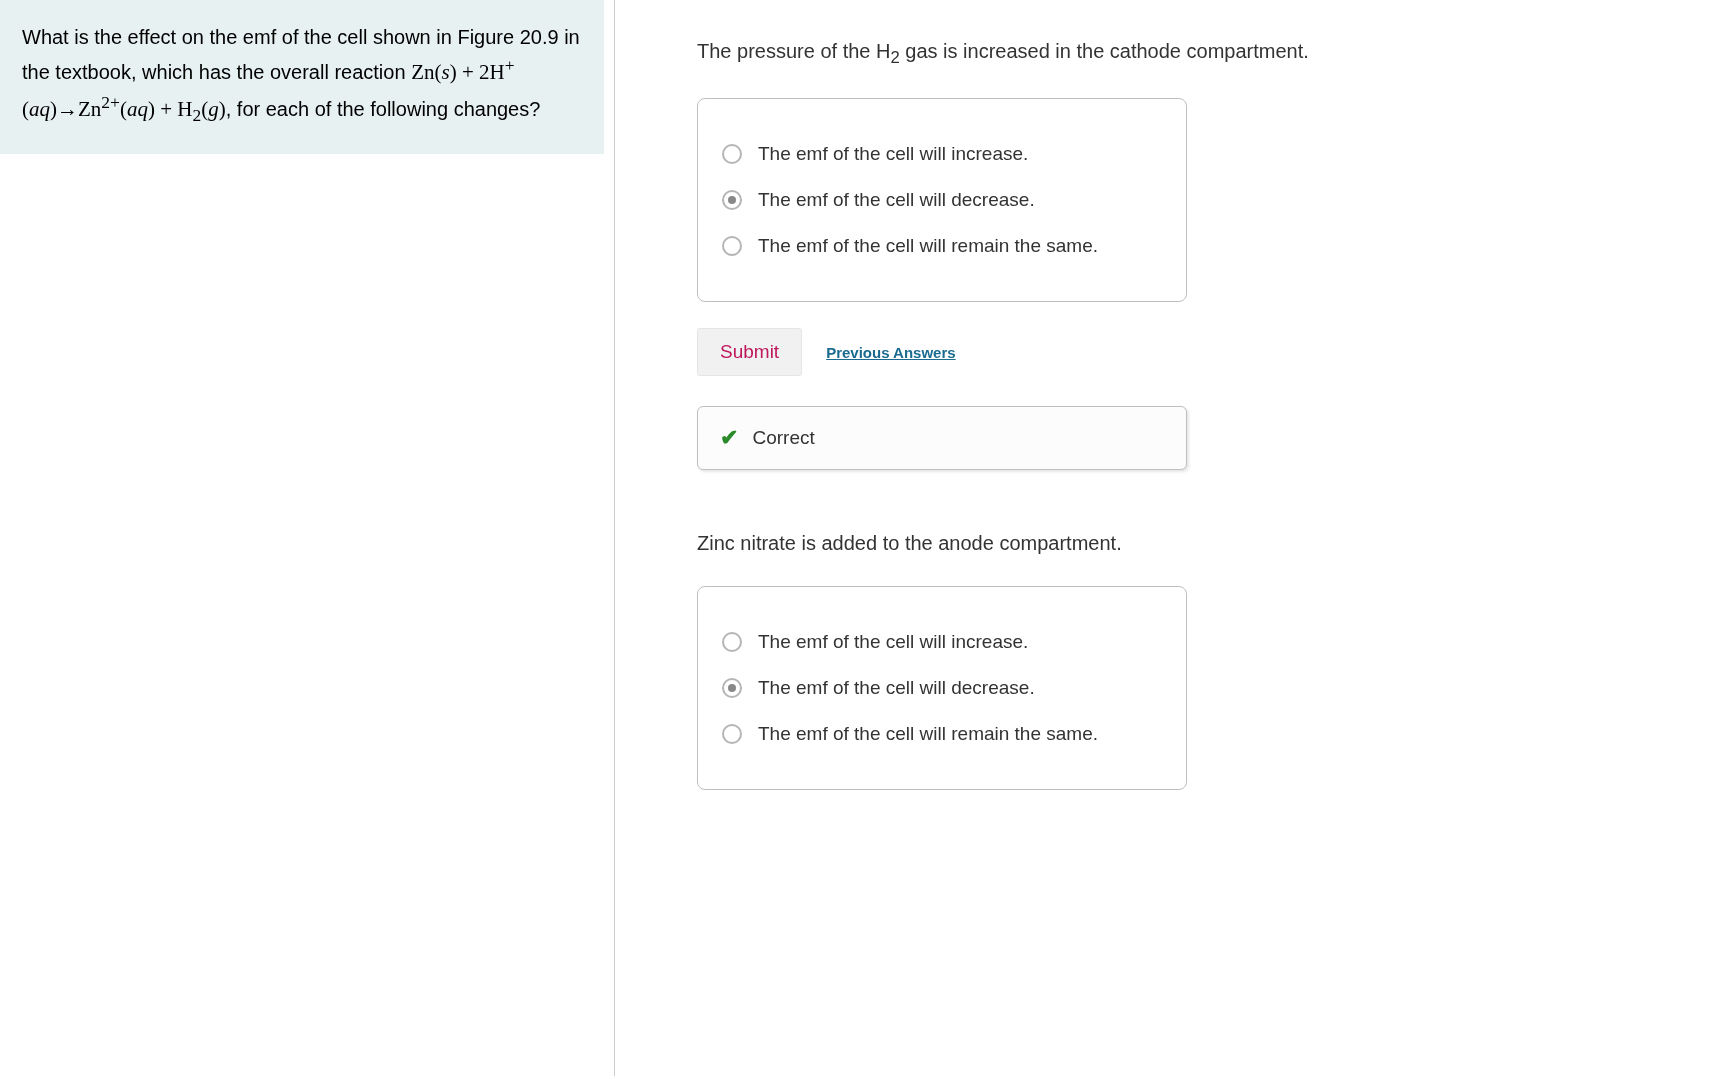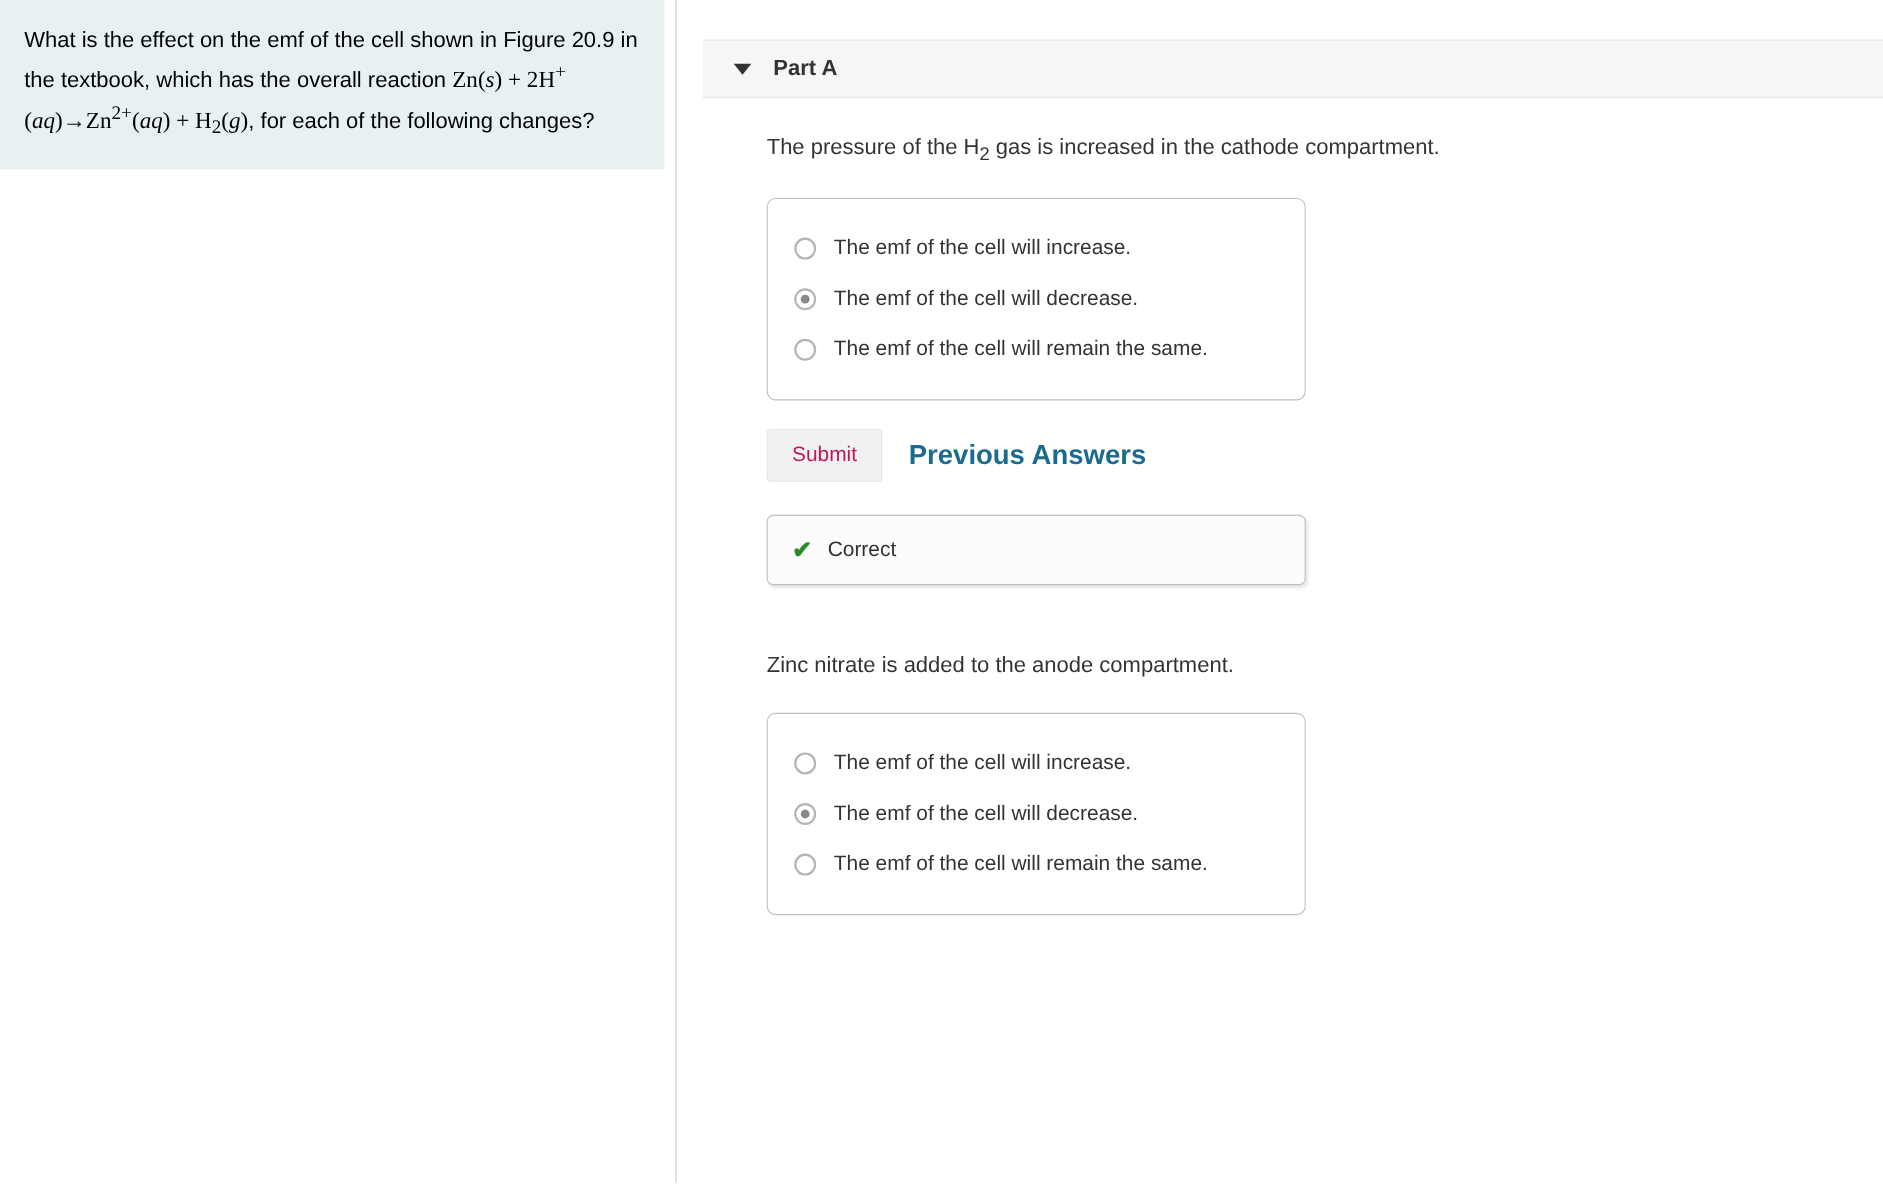"Part A" div.part-header { html: <div> <div></div> <div>Part A</div> </div> -> none }
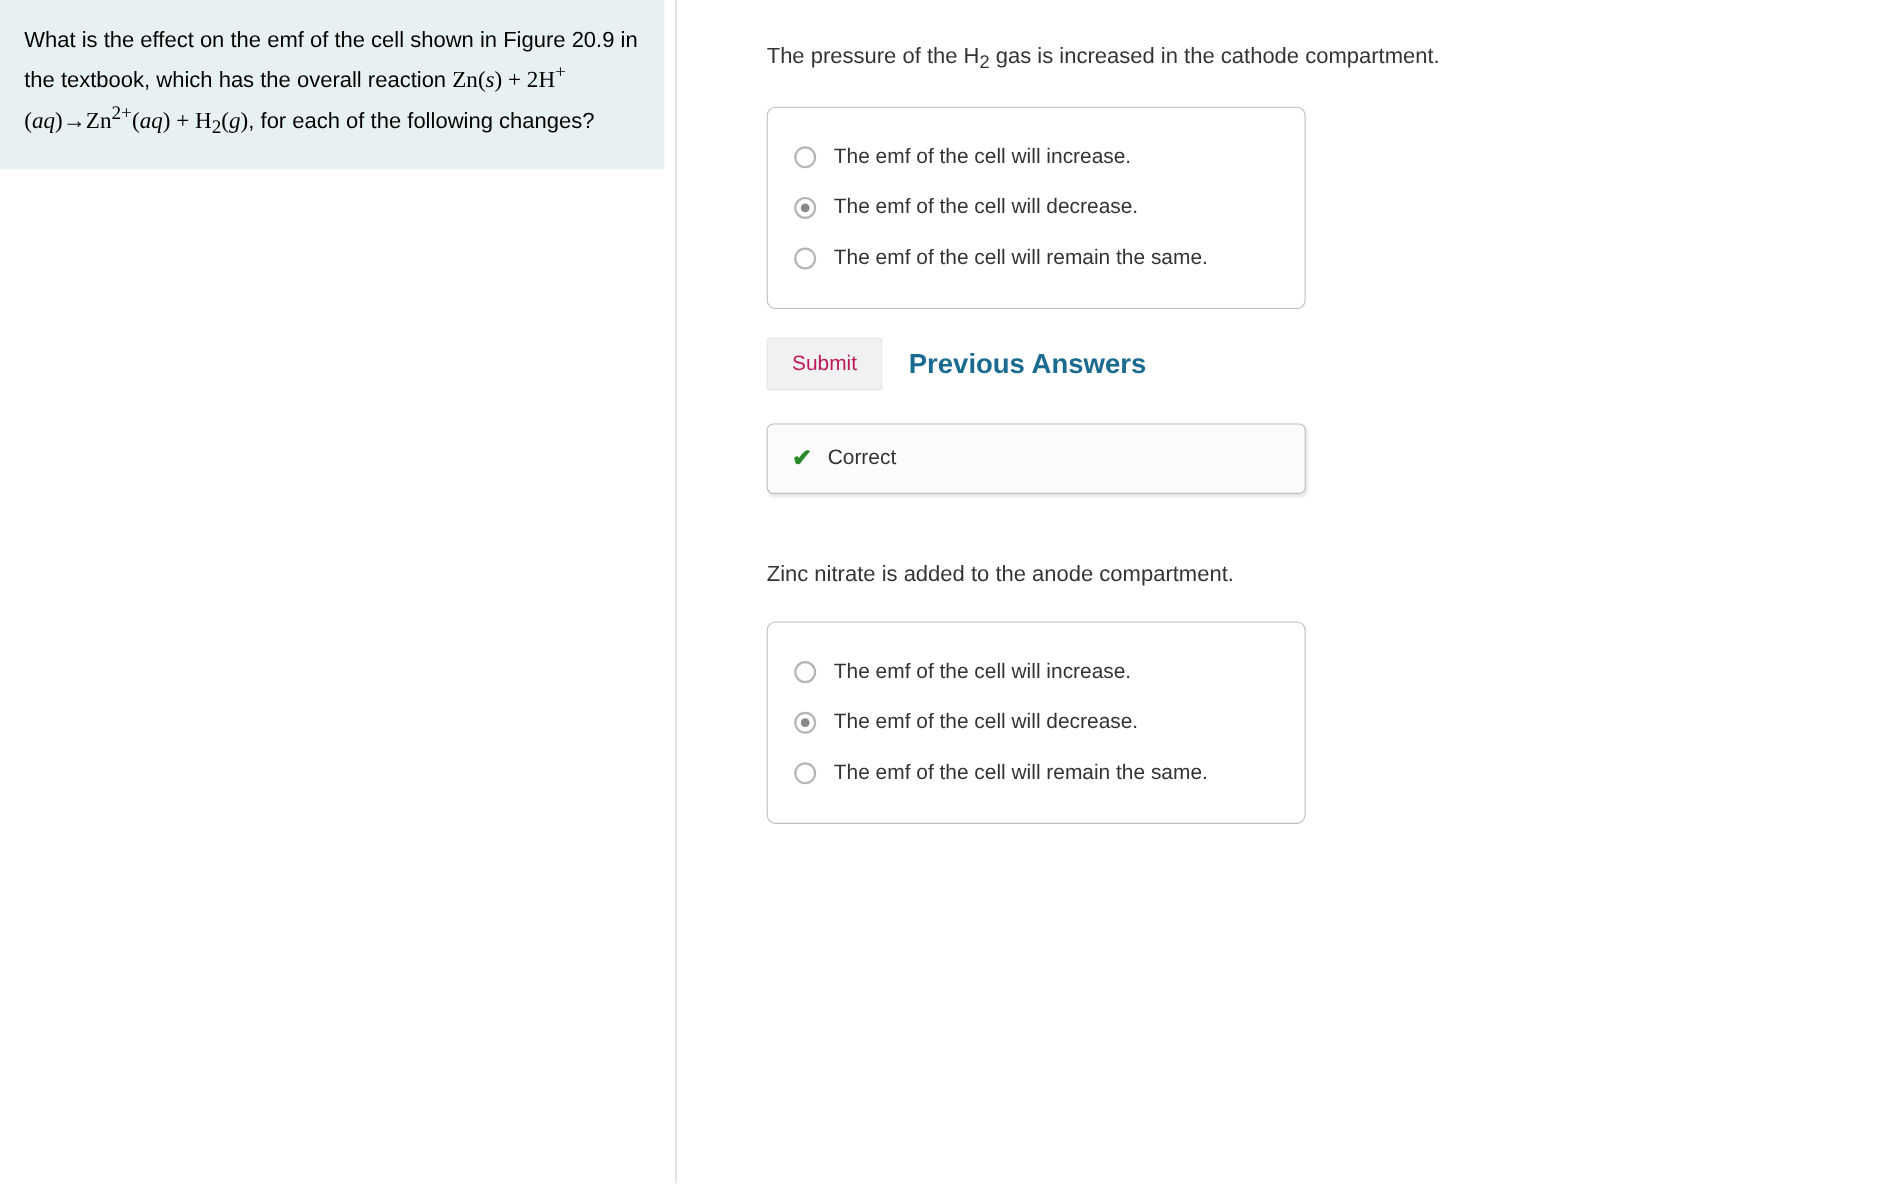"The emf of the cell" .options { padding: 22px 24px -> 32px 24px }
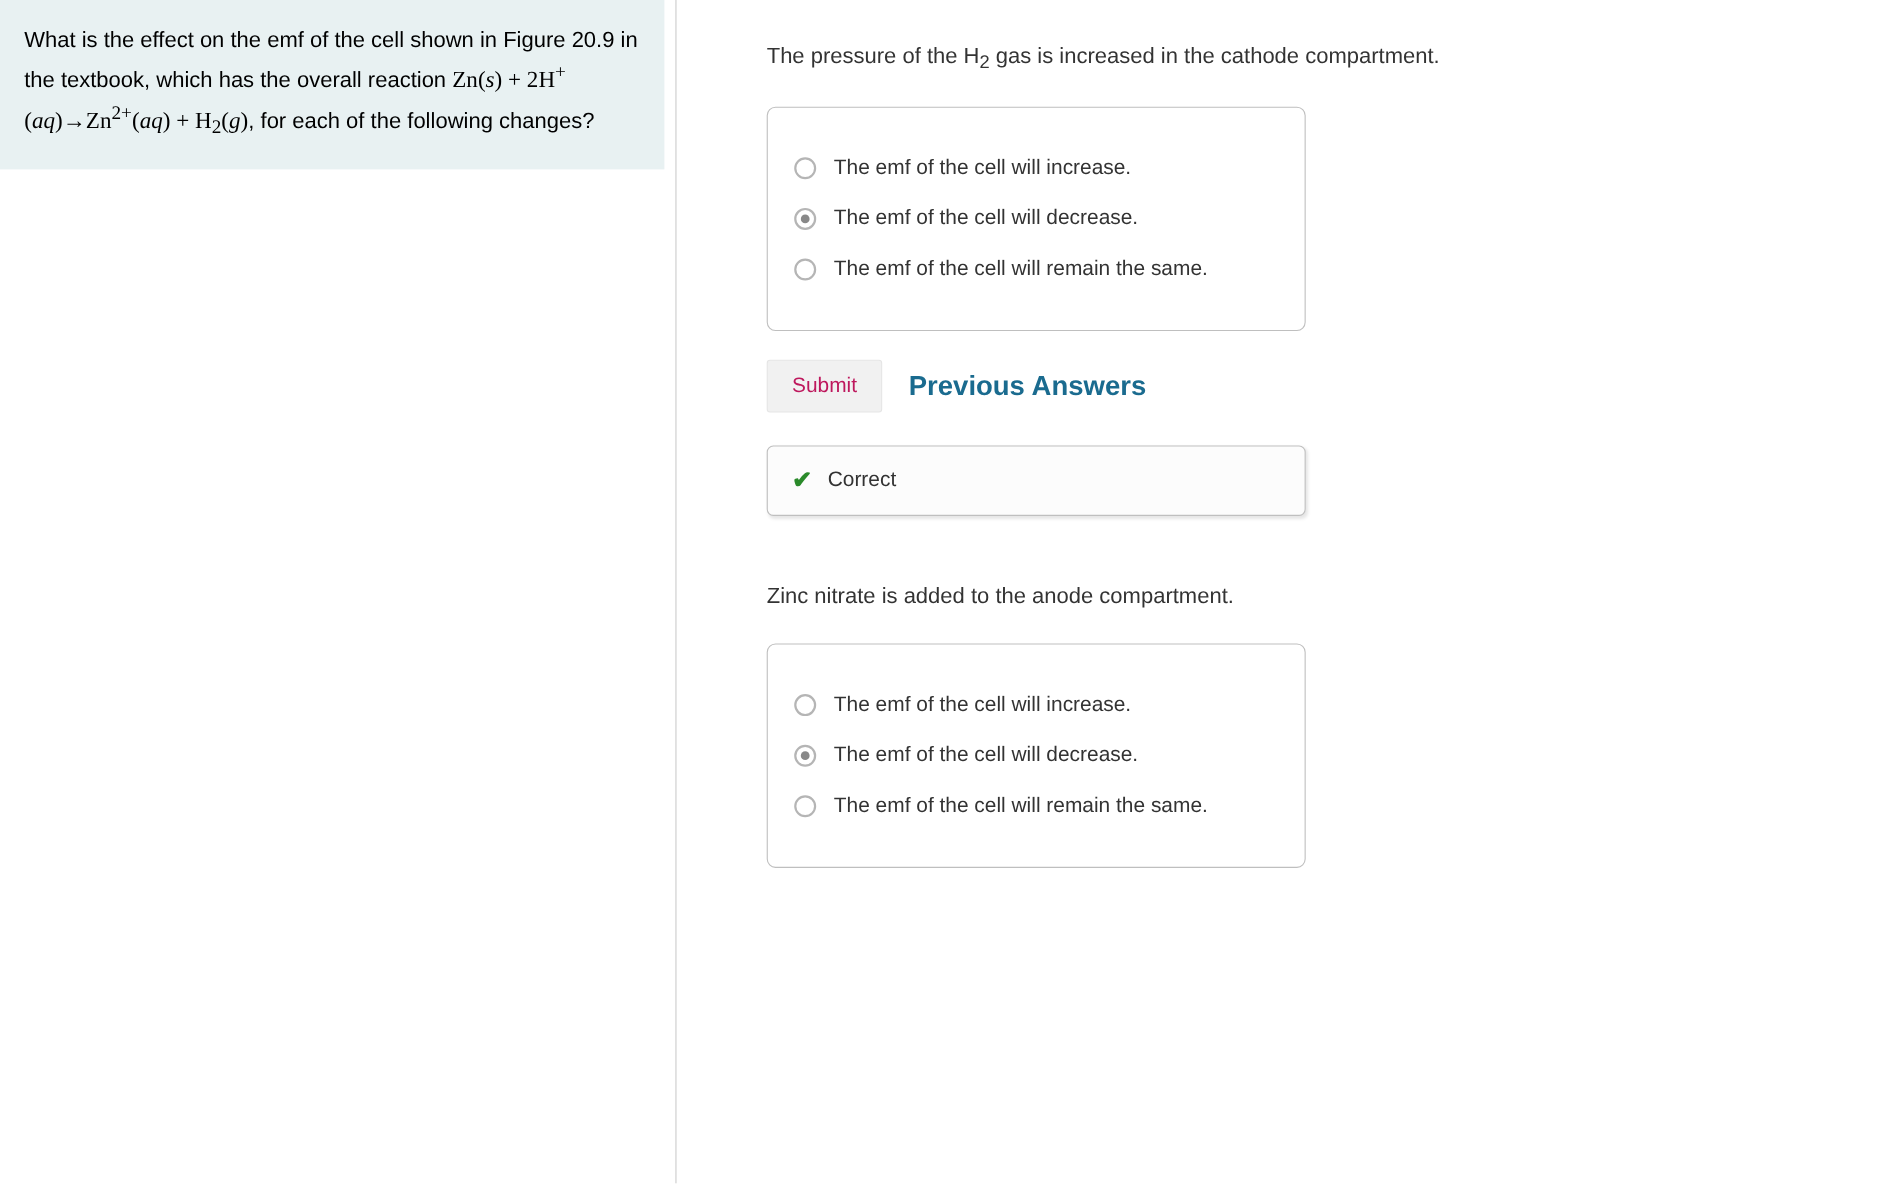"Previous Answers" .prev-link { font-size: 25px -> 15px; text-decoration: none -> underline }
